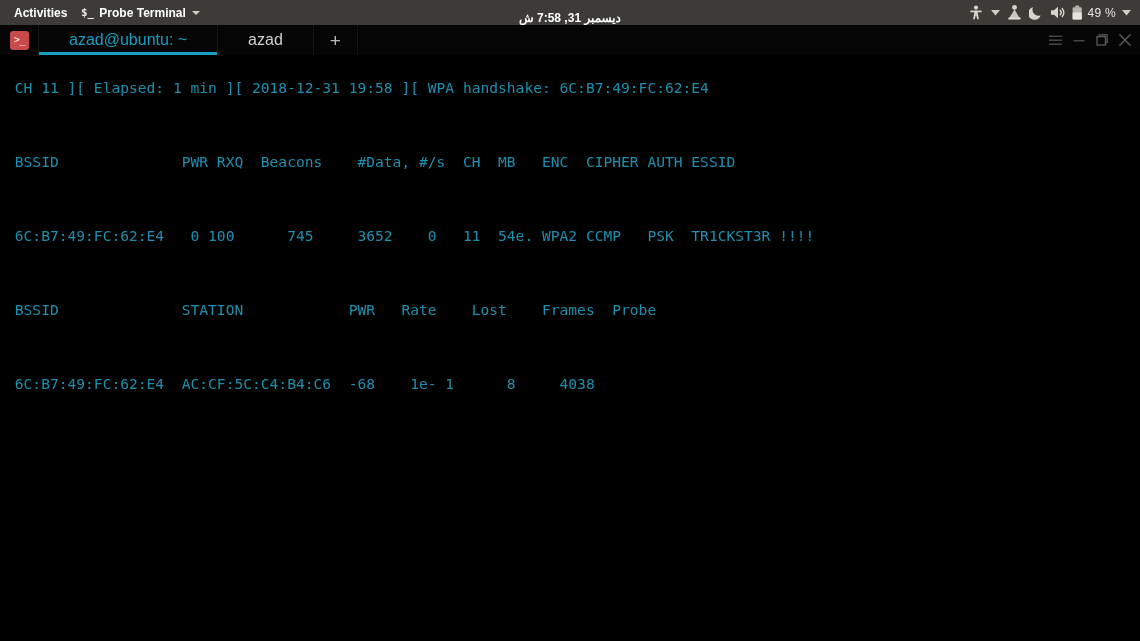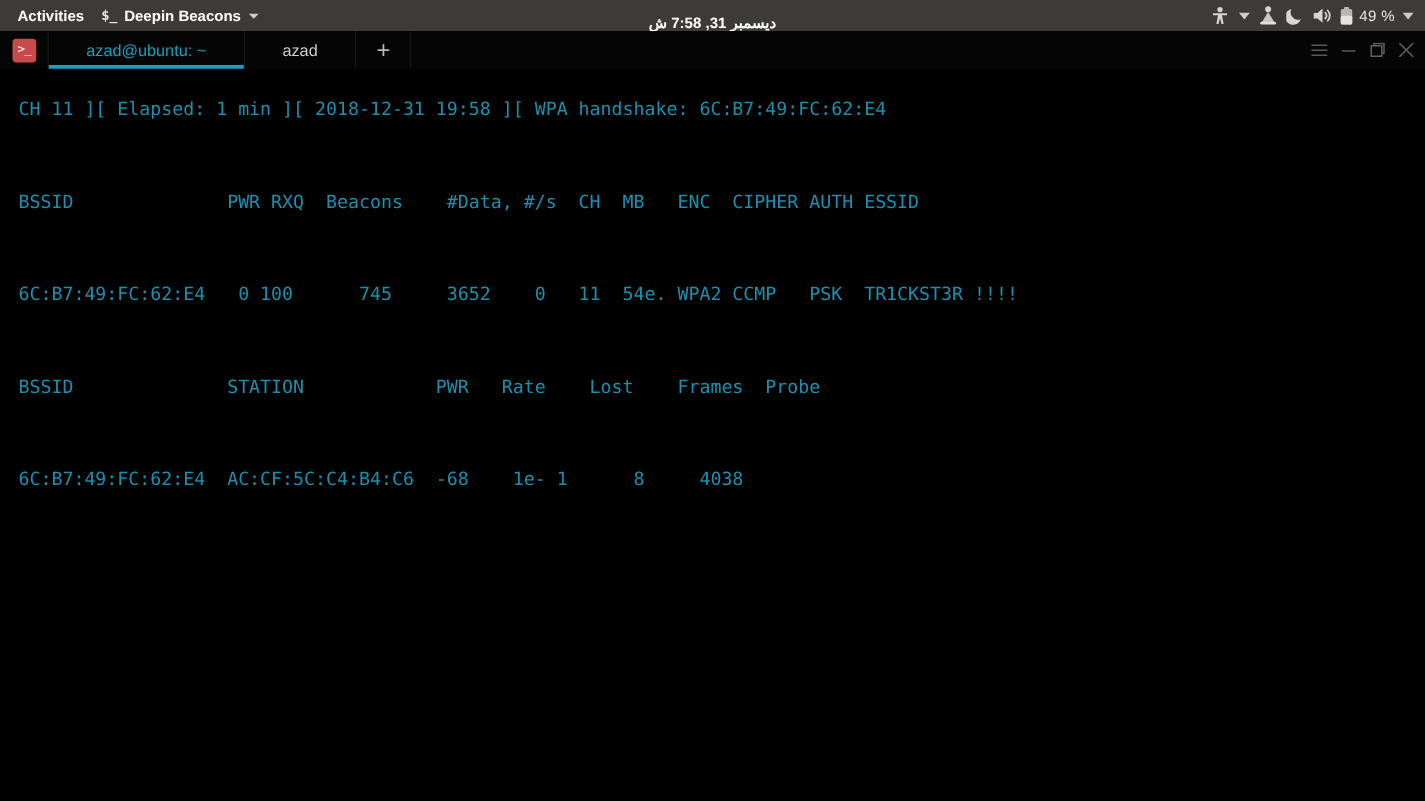"Deepin Beacons" span { text: Deepin Beacons -> Probe Terminal }
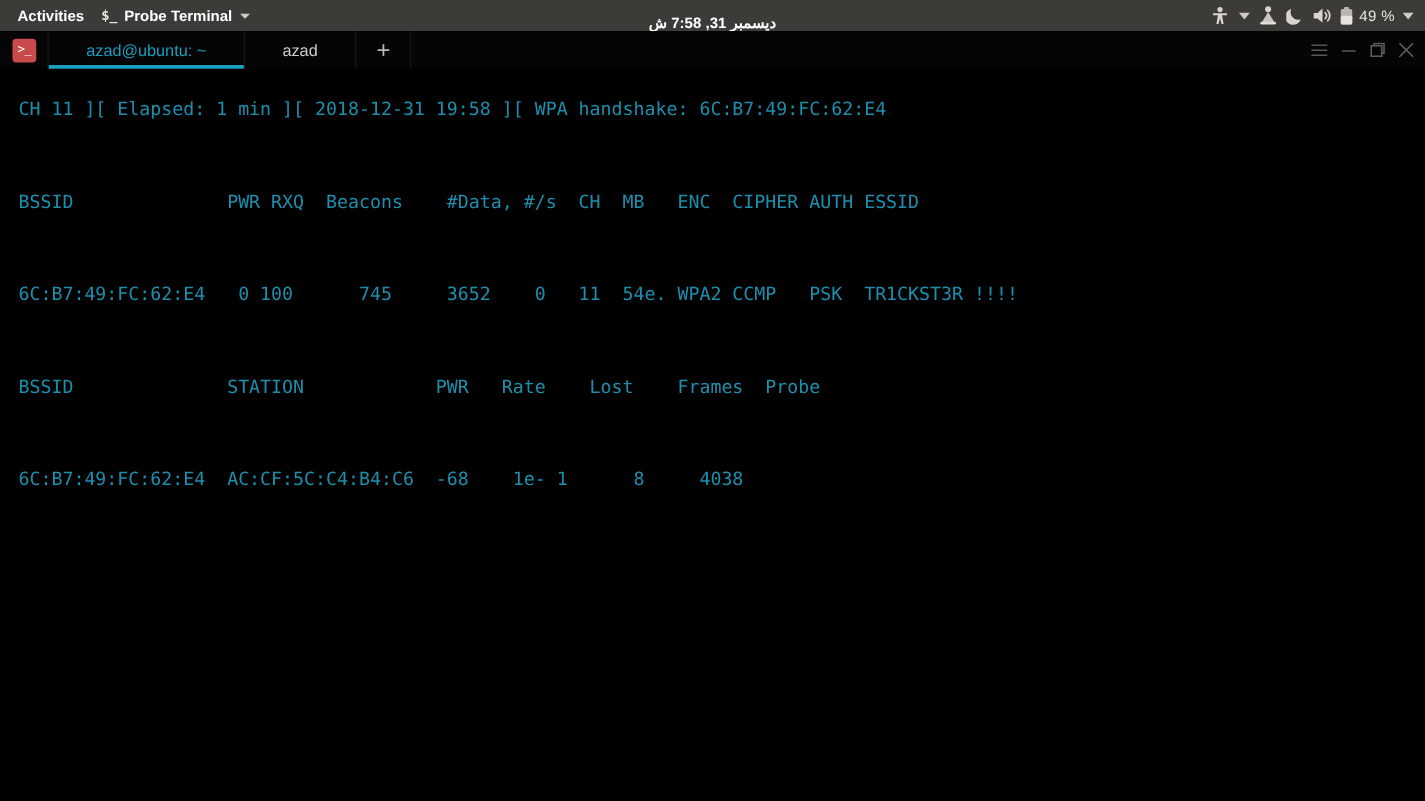"azad@ubuntu: ~" .term-tab { font-size: 13px -> 16px }
